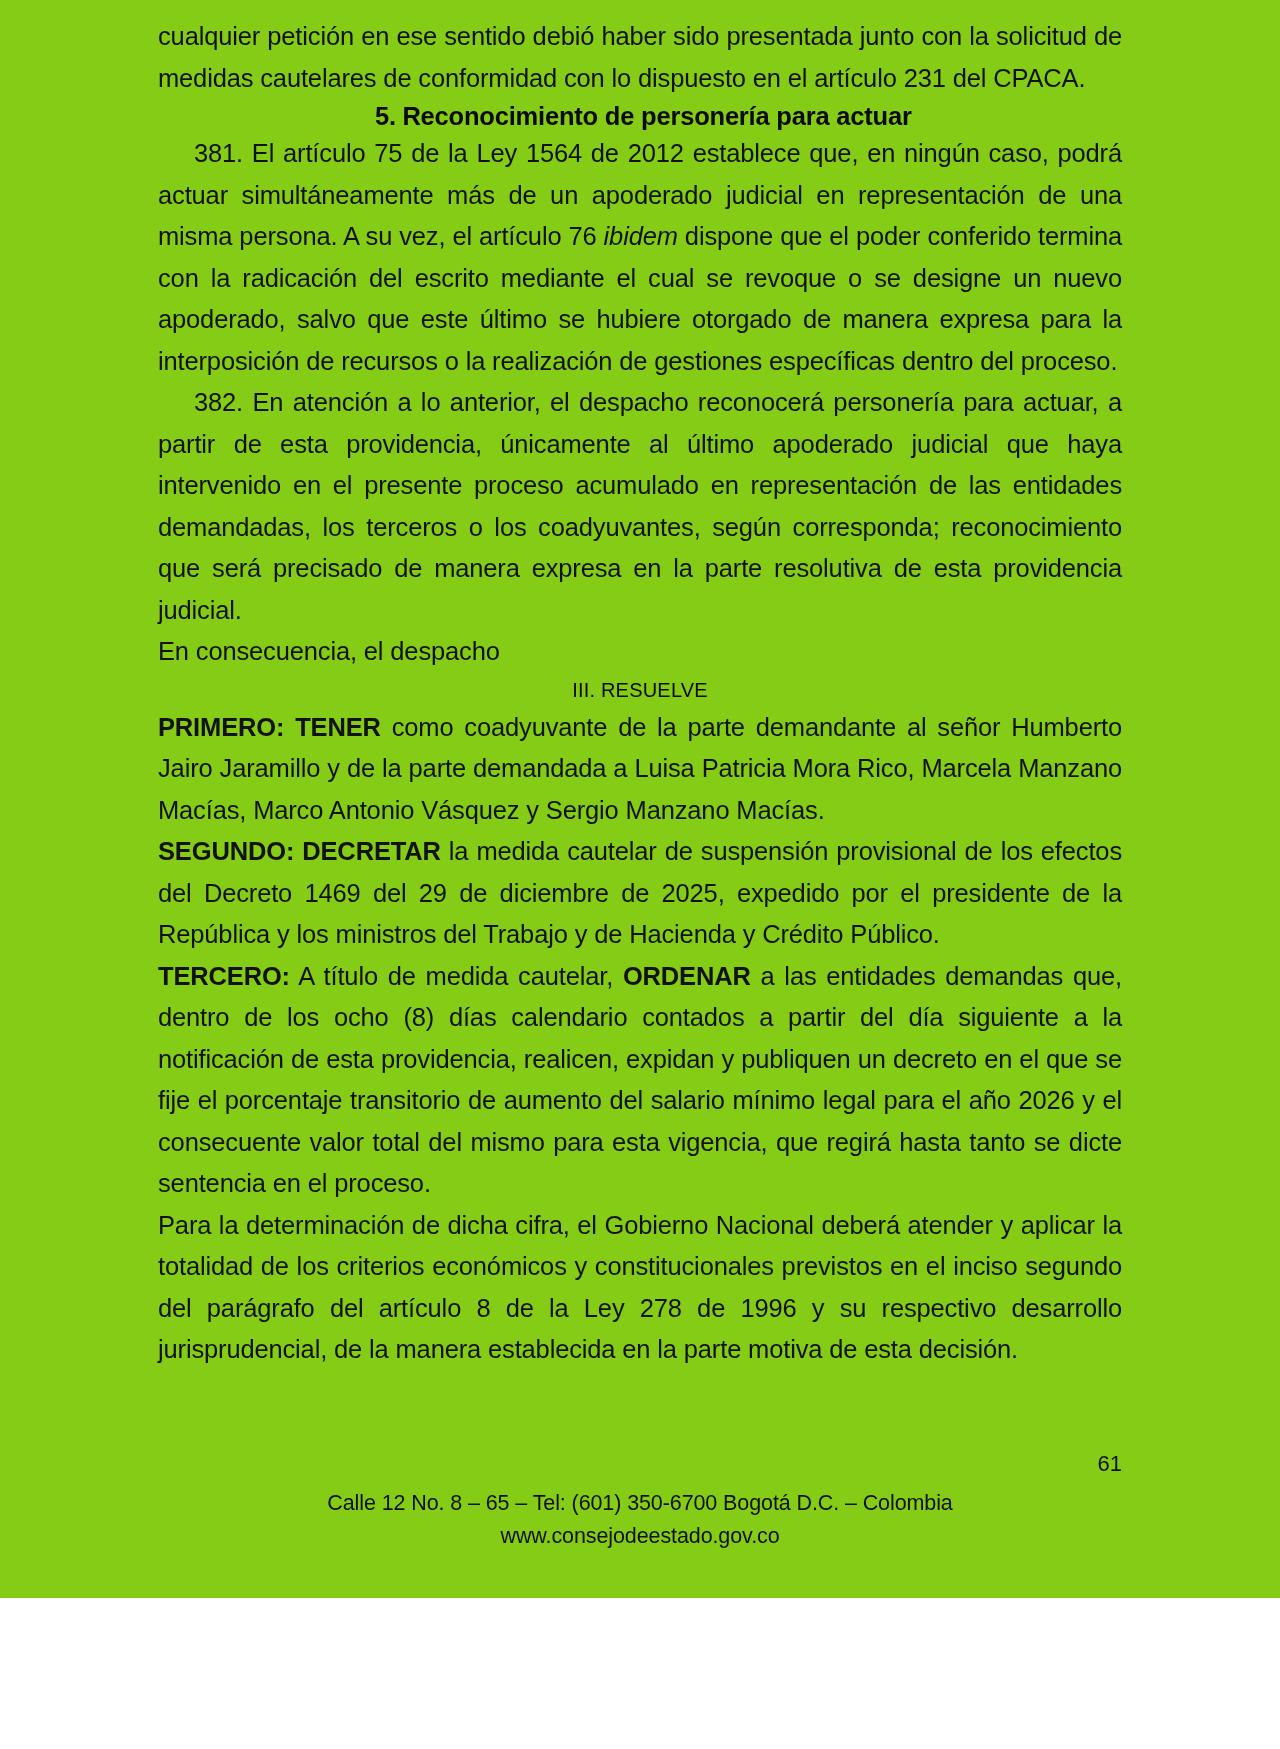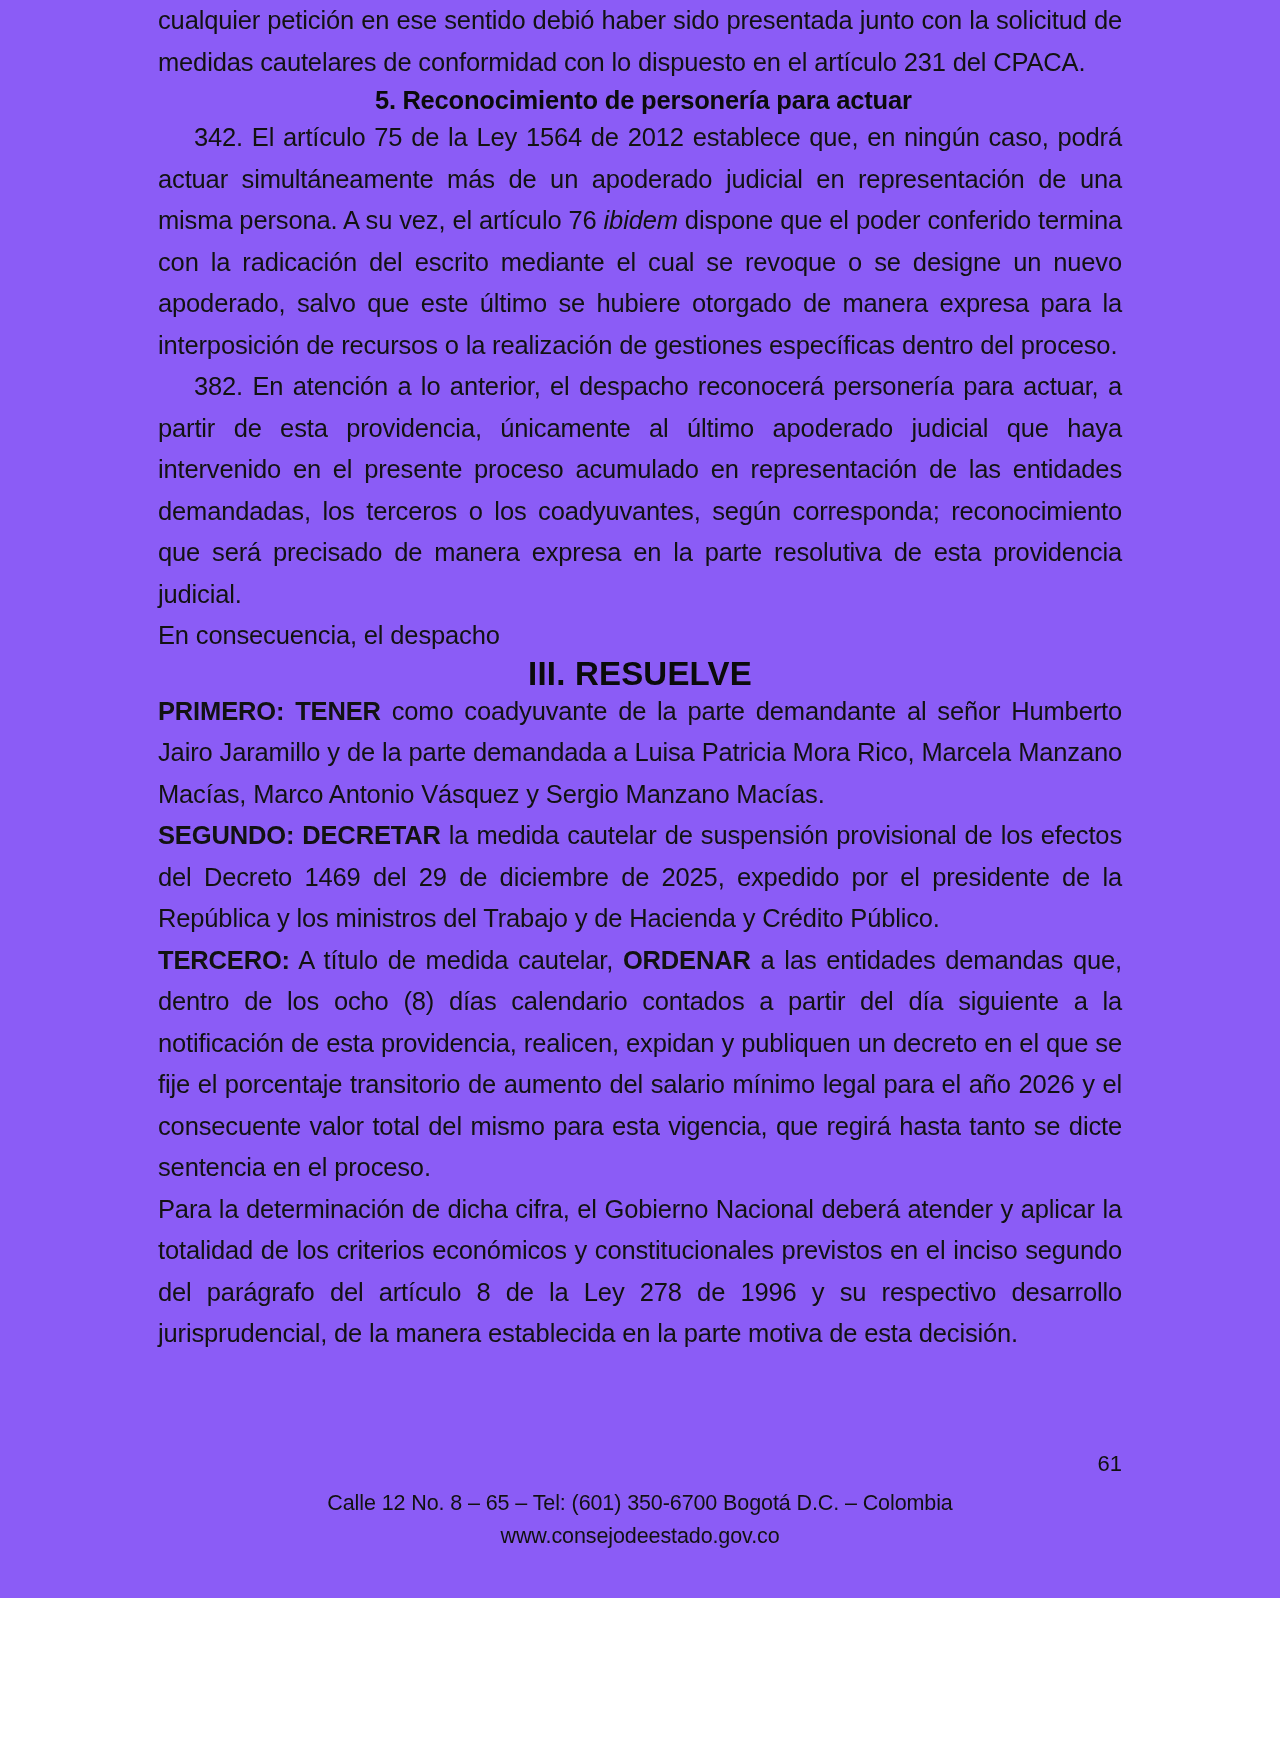"cualquier petición en ese sentido" .page { background: #8b5cf6 -> #84cc16; padding: 0 158px 0 158px -> 16px 158px 0 158px }
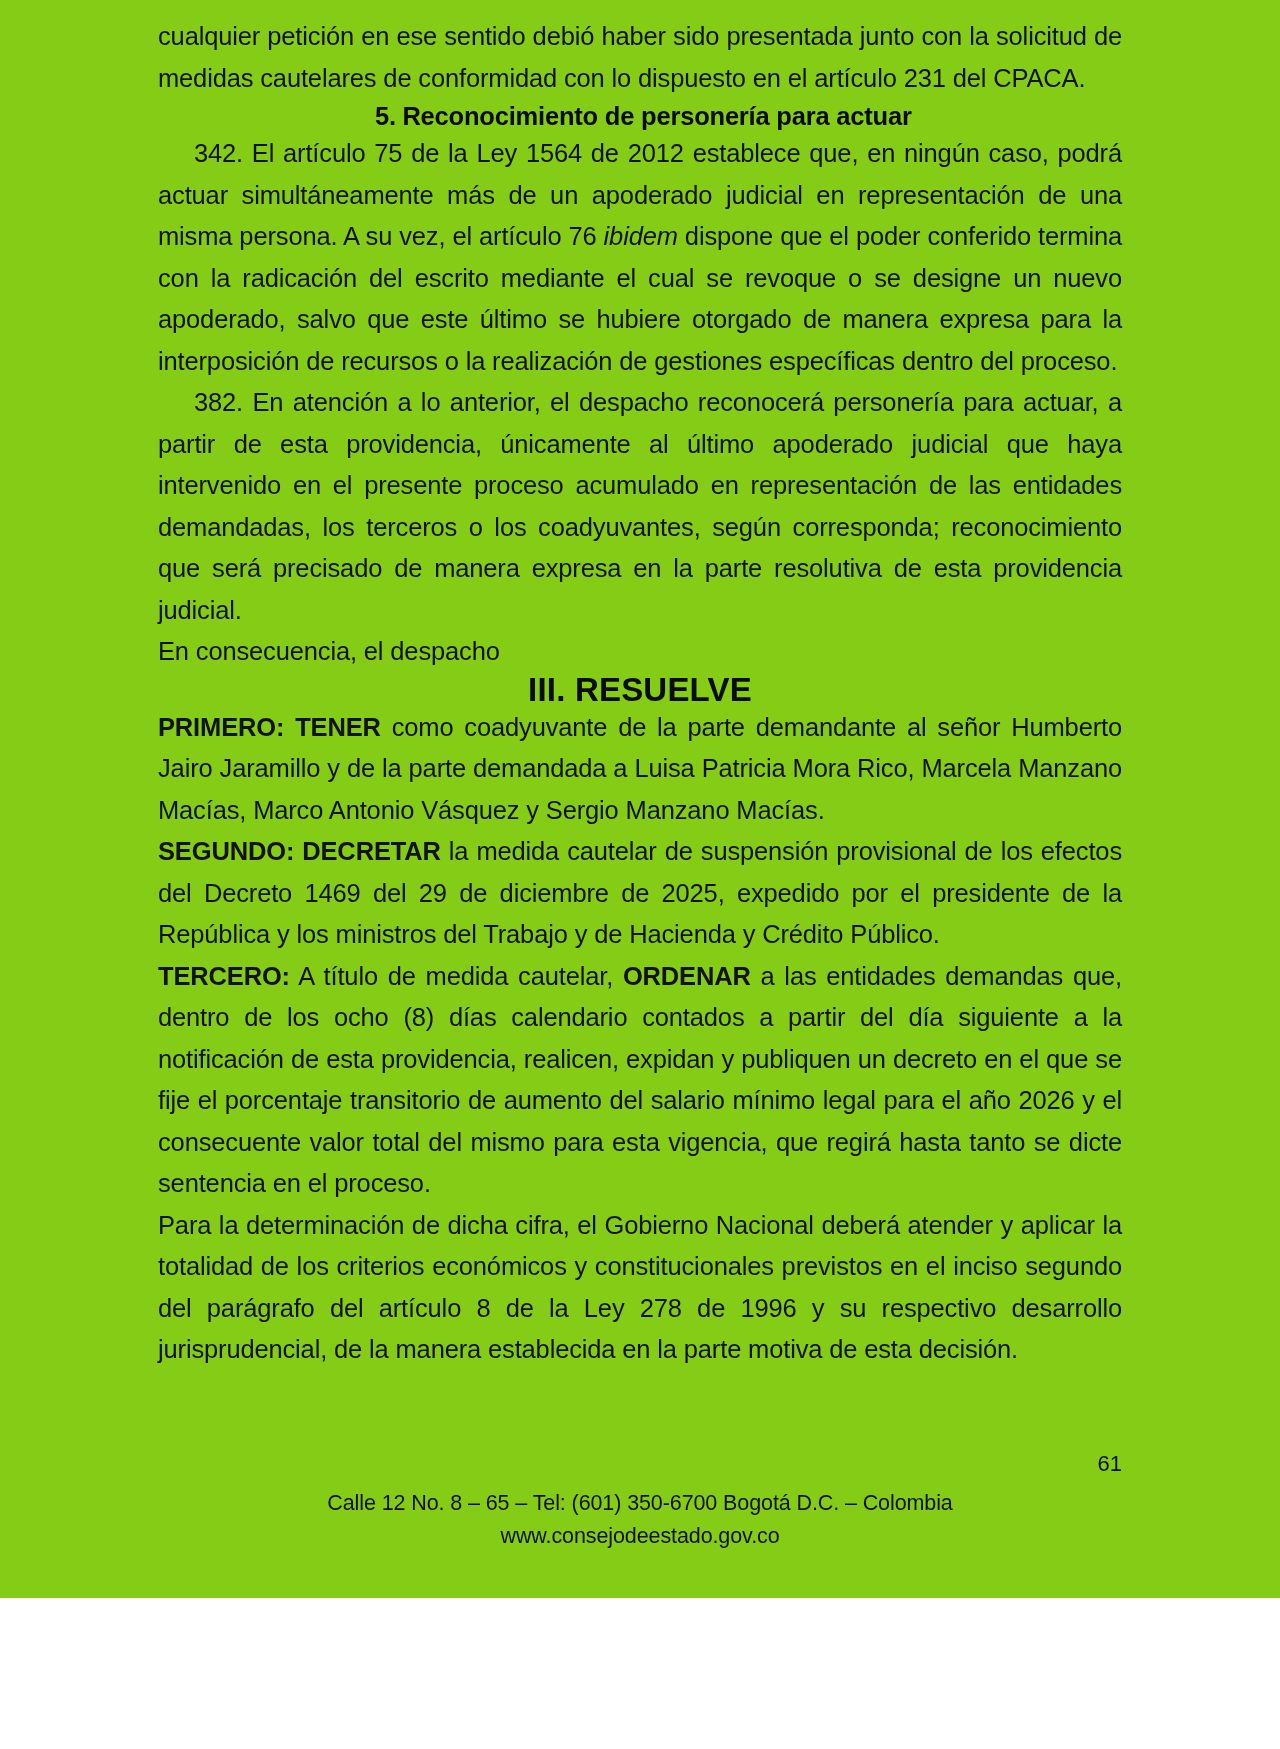"342." span { text: 342 -> 381 }
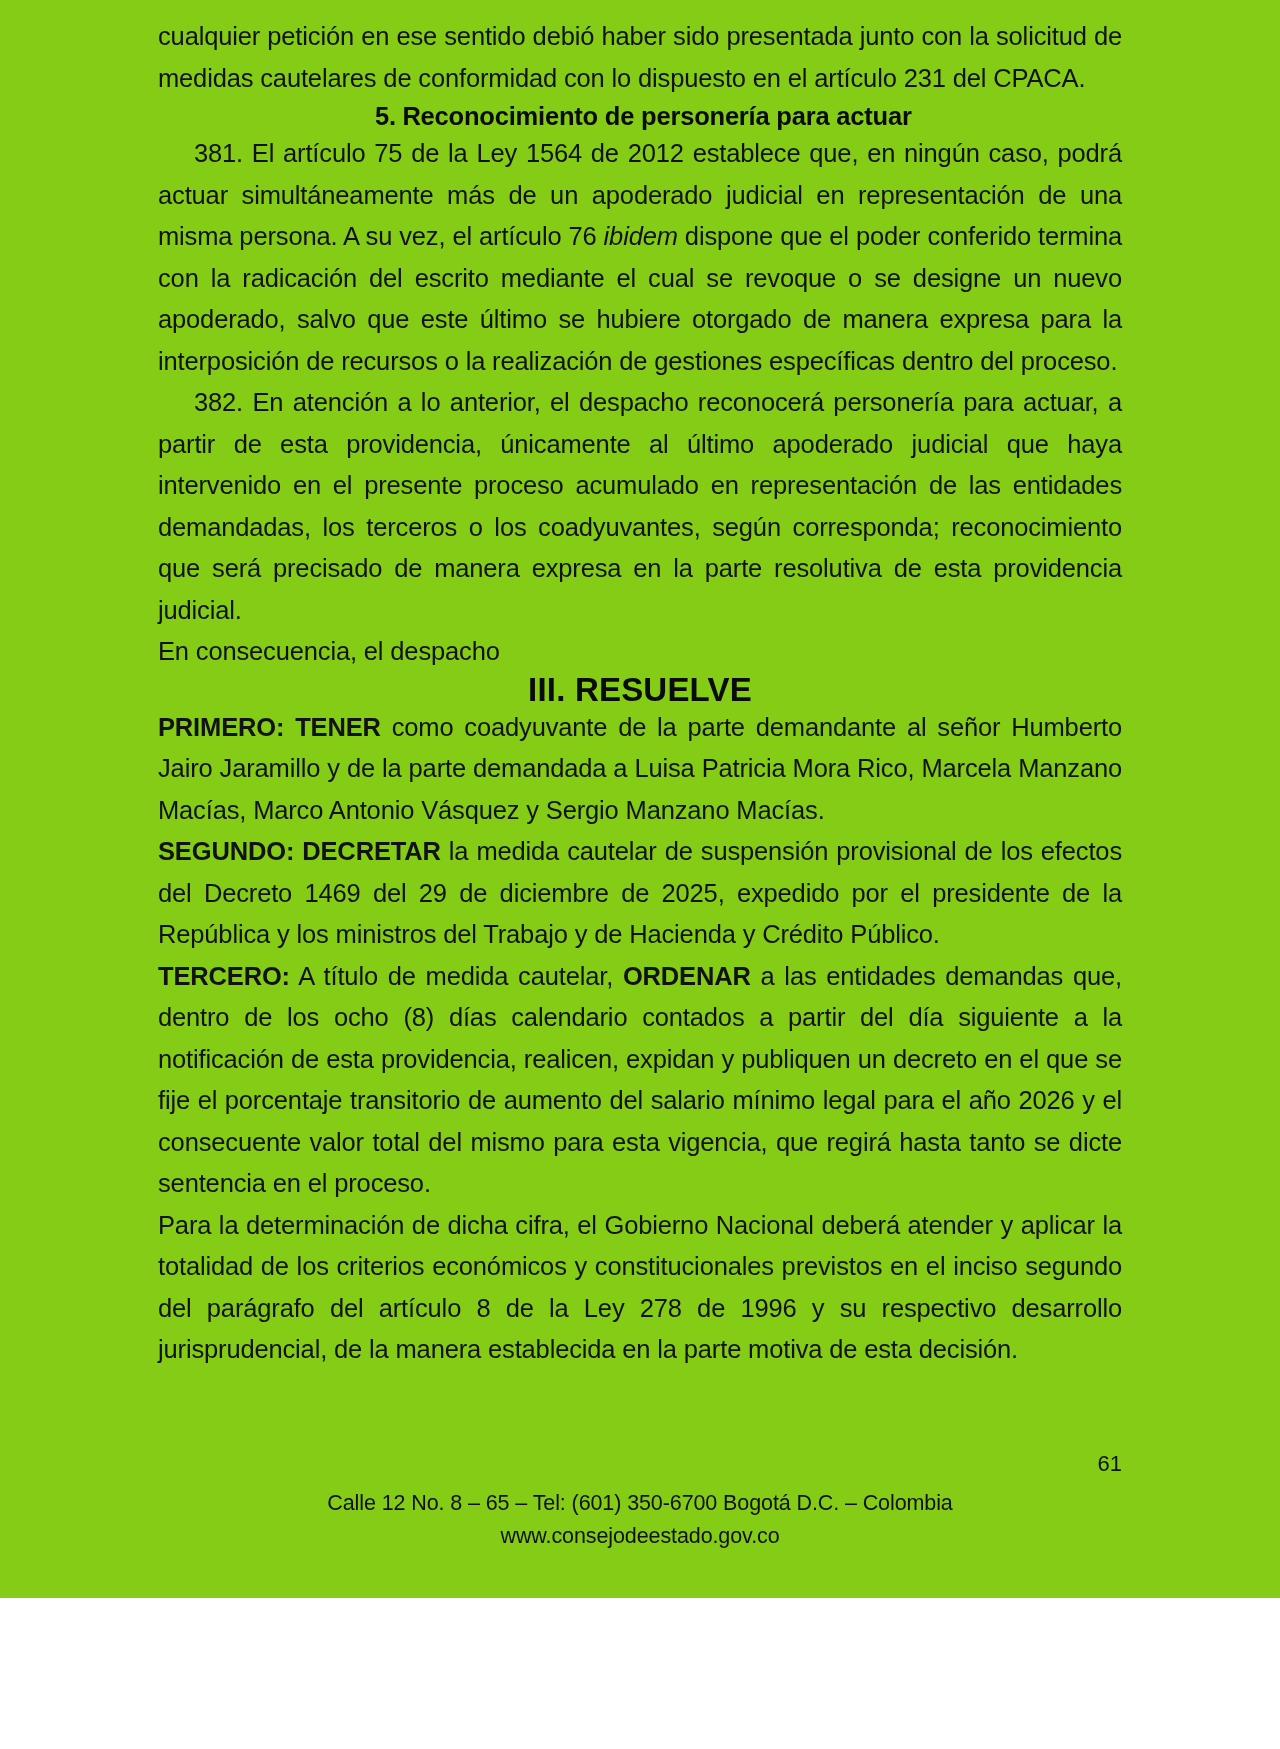"III. RESUELVE" h2.center-heading { font-size: 33px -> 20px; font-weight: bold -> normal }
